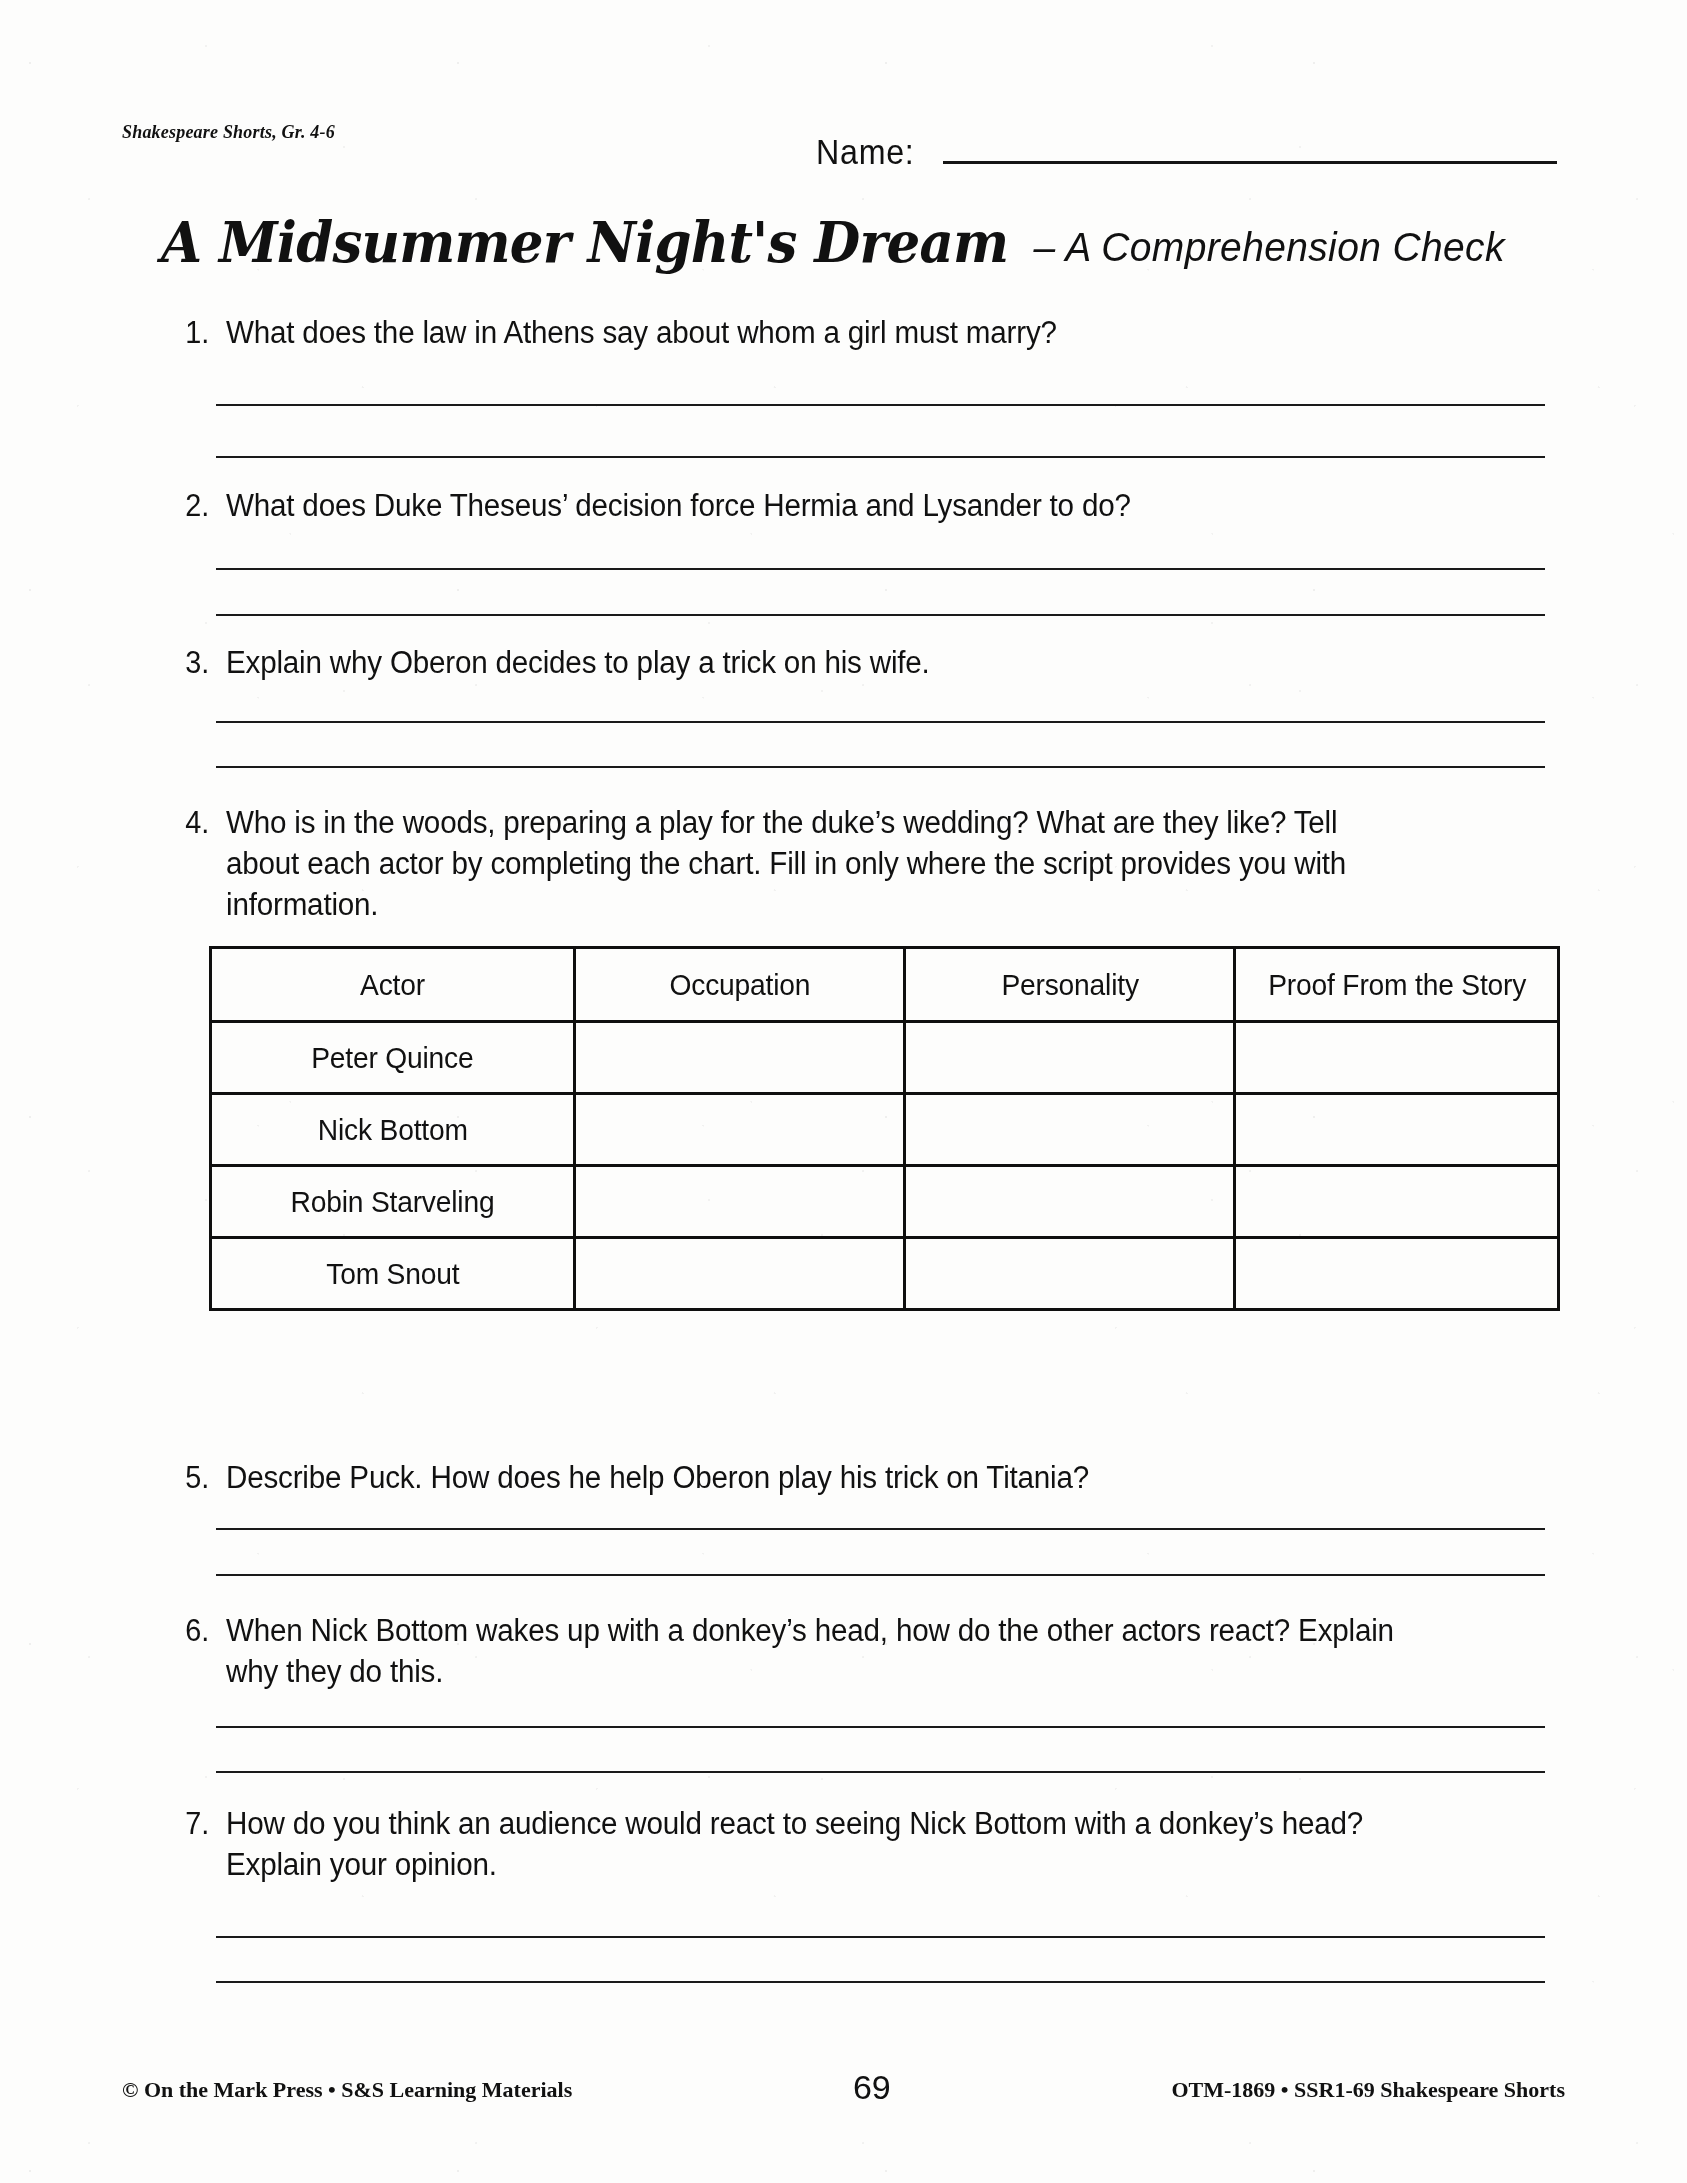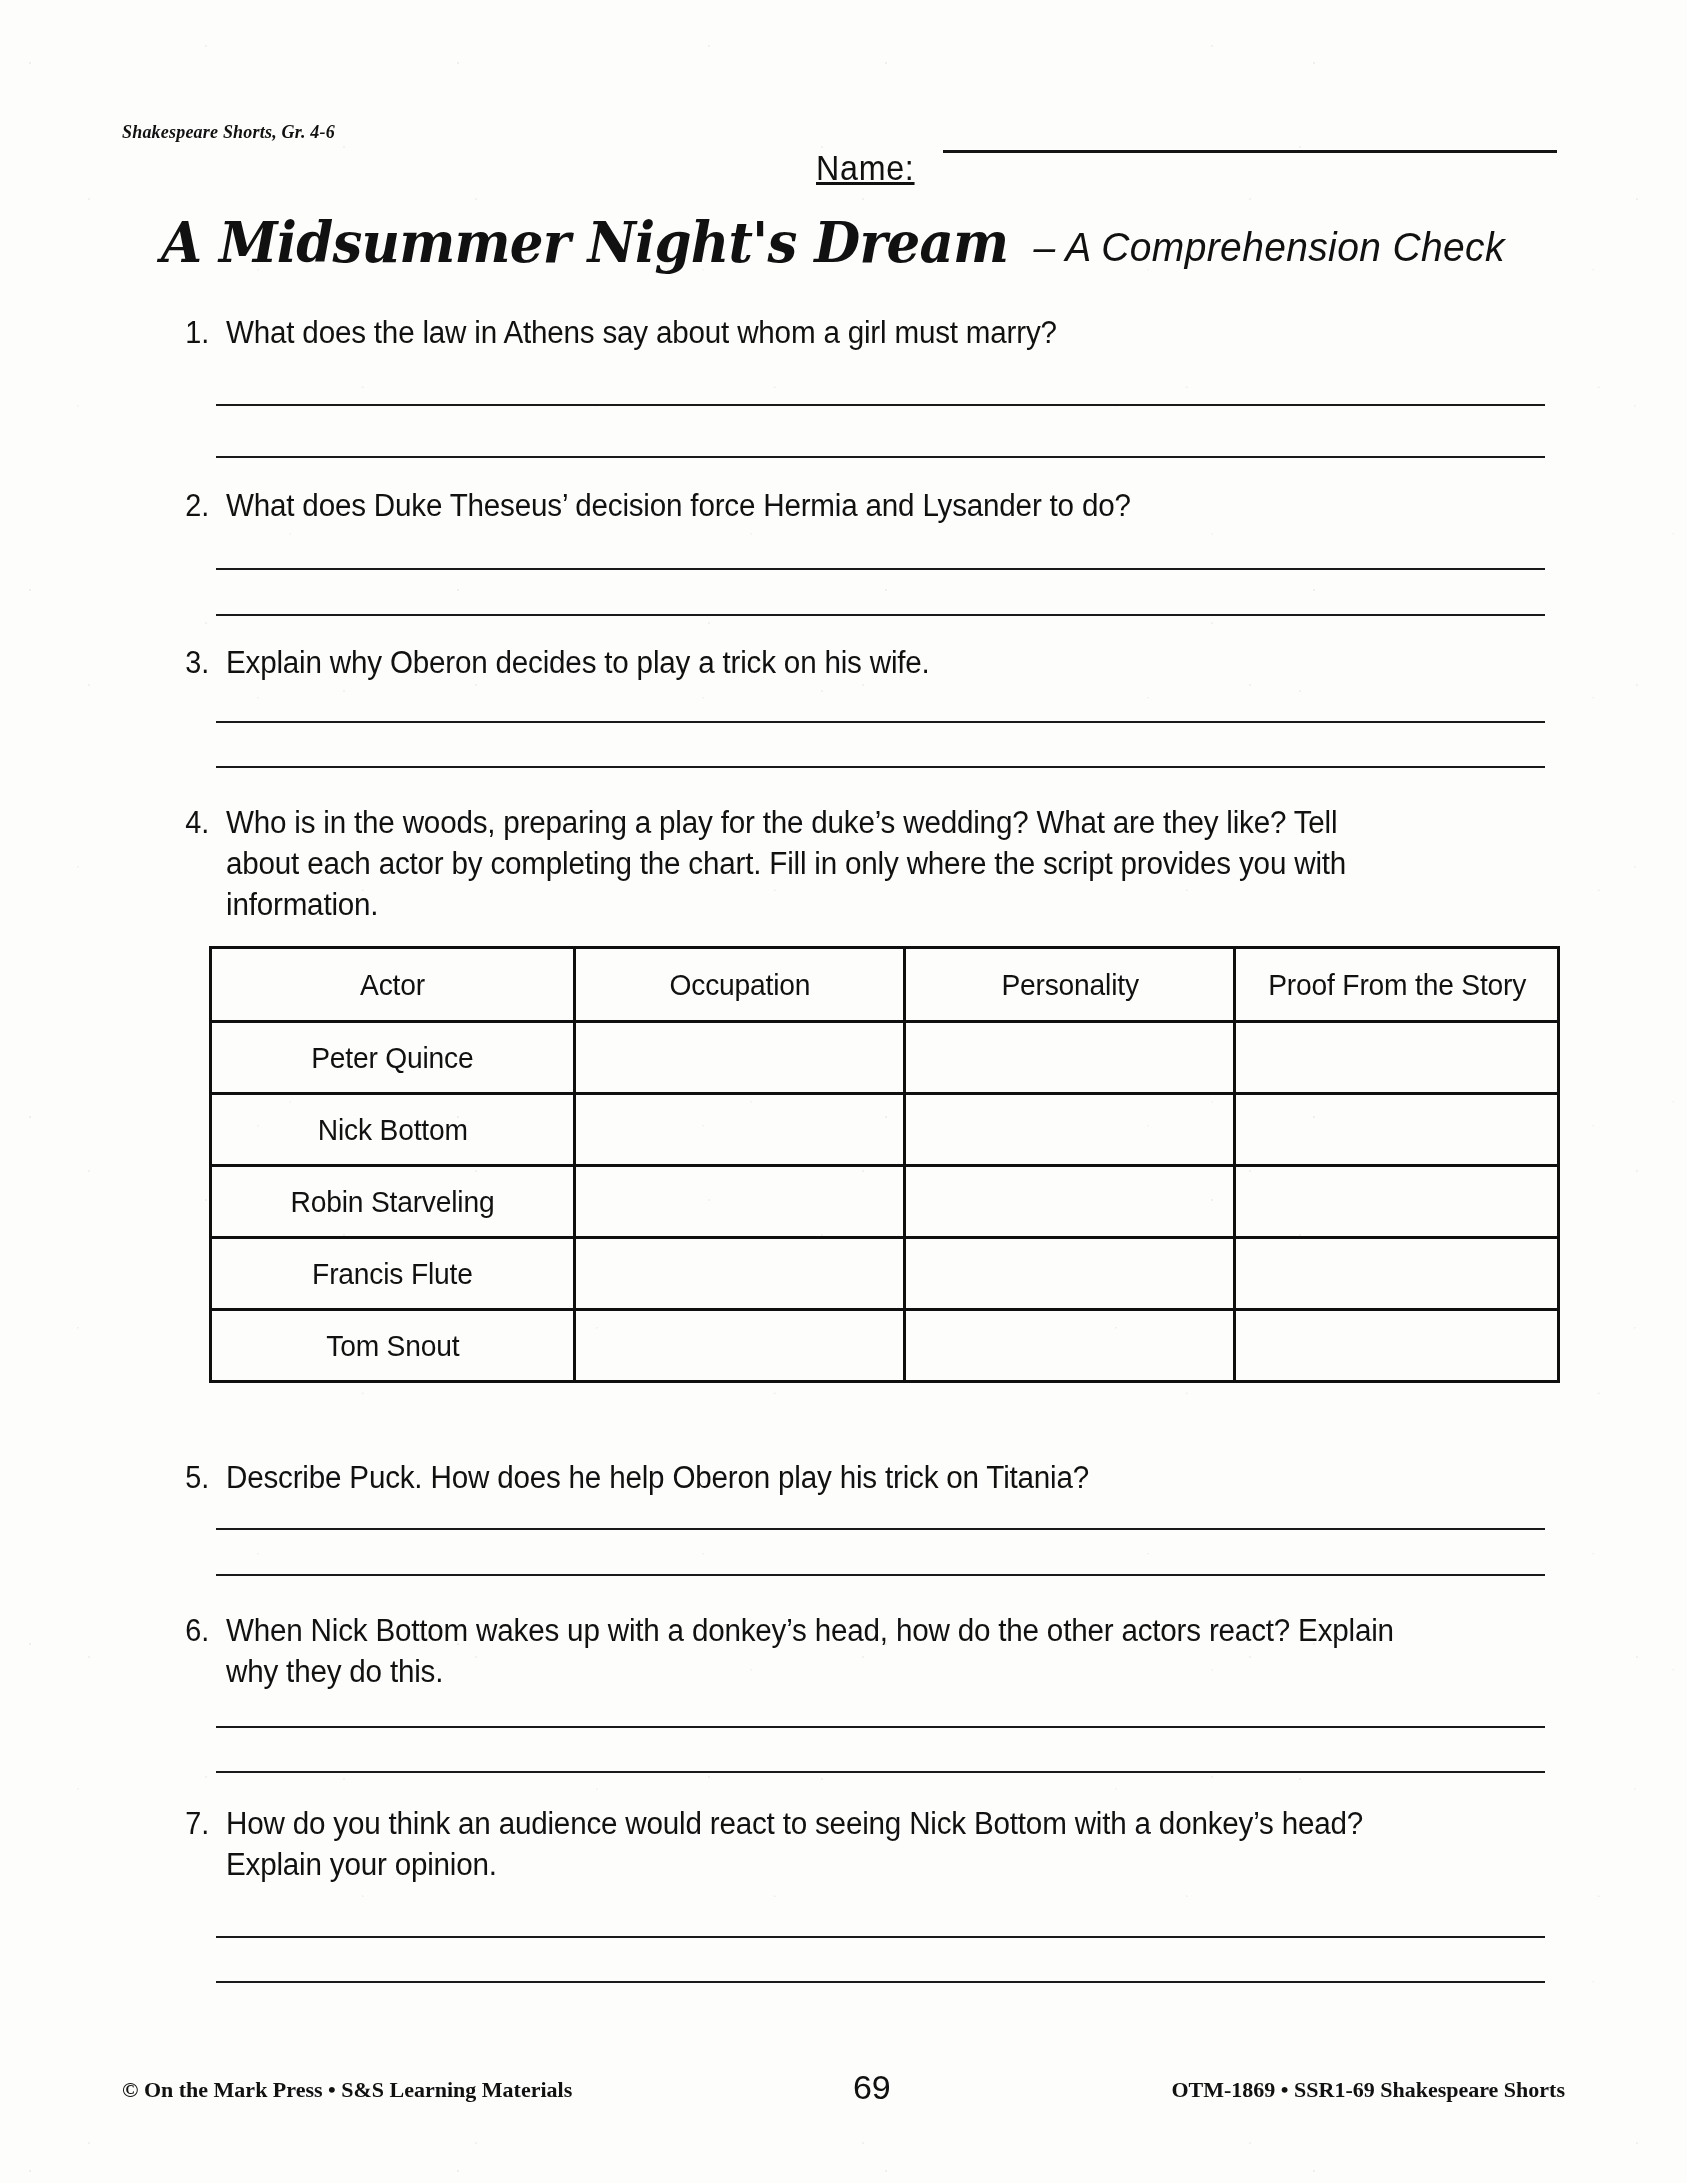"Name:" .name-row { align-items: none -> flex-end; text-decoration: underline -> none; top: 150px -> 134px }
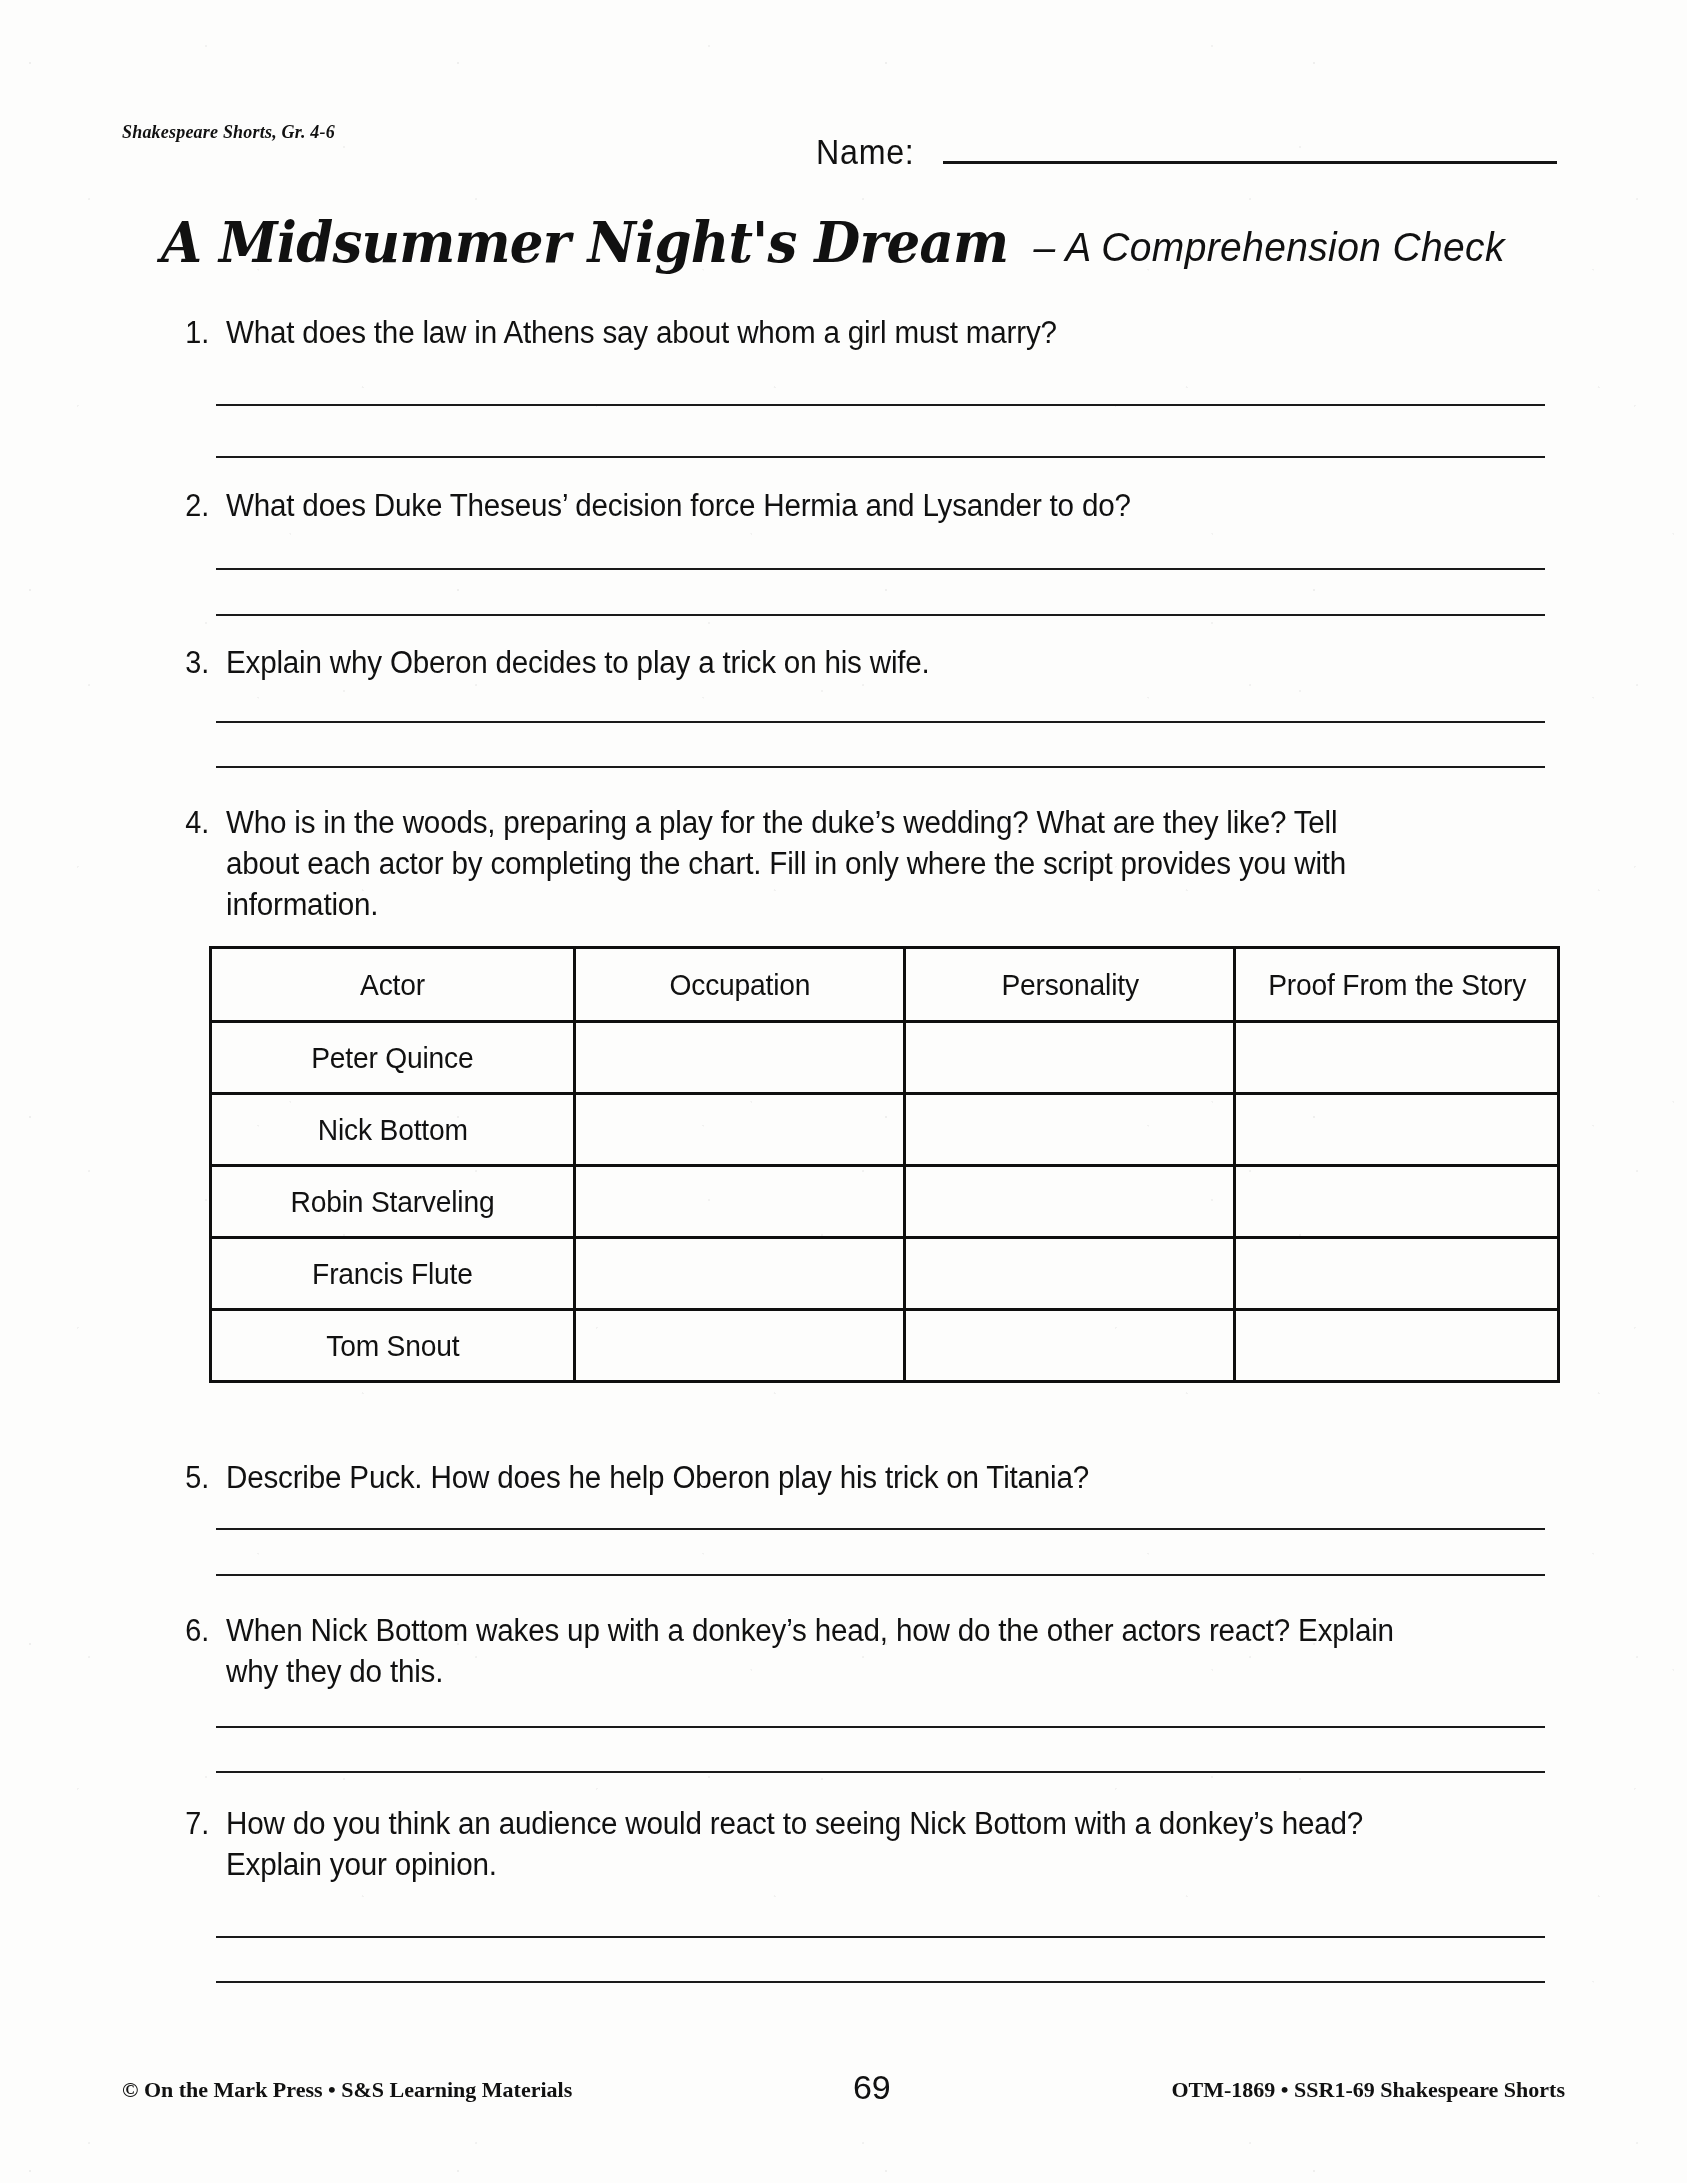"Francis Flute" tr { html: <tr> <td><span>Francis Flute</span></td> <td><span></span></td> <td><span></span></td> <td><span></span></td> </tr> -> none }
